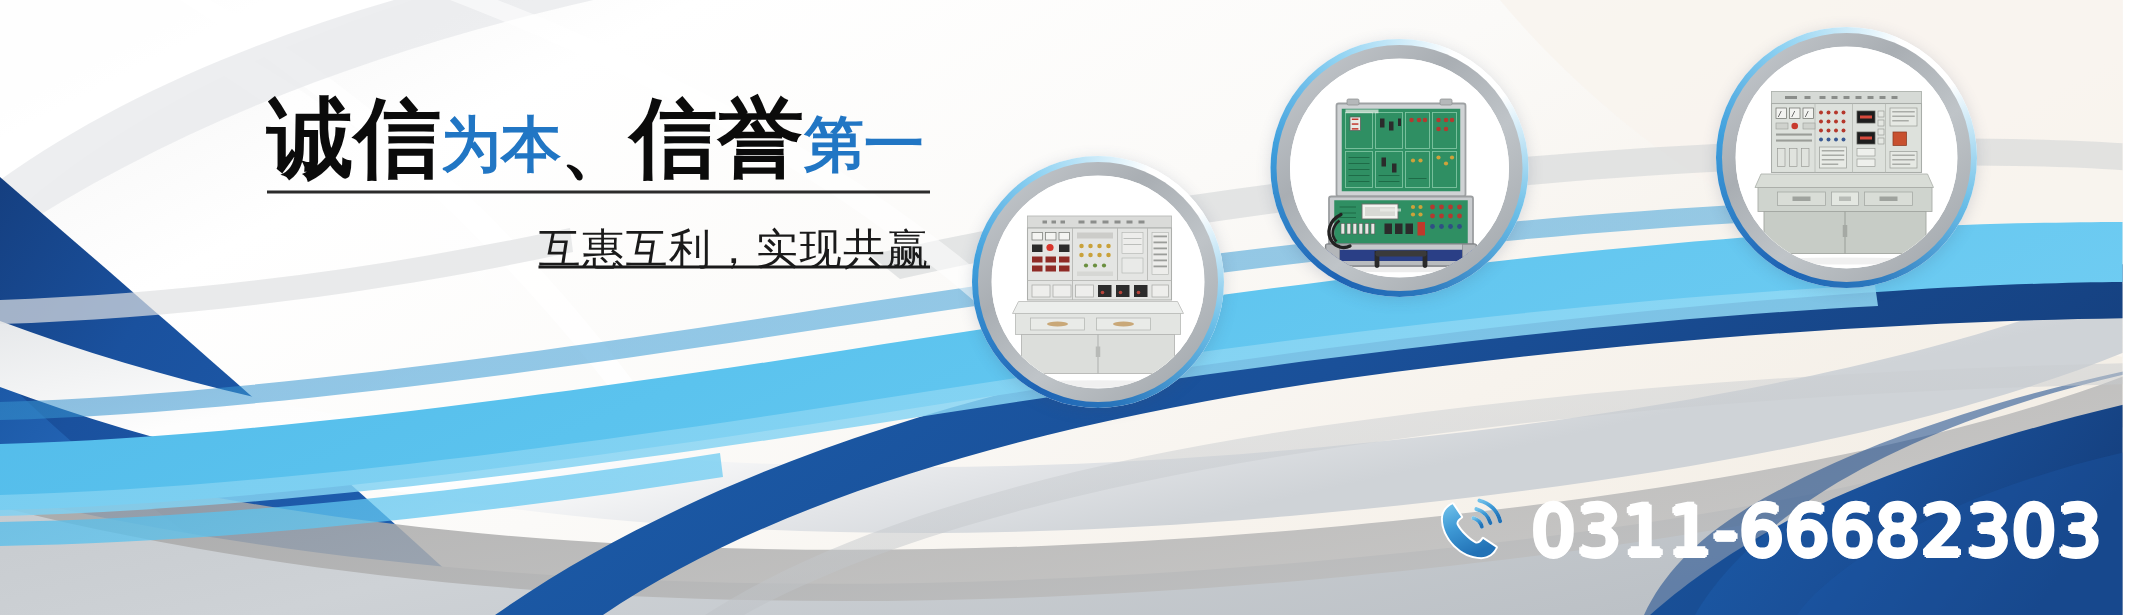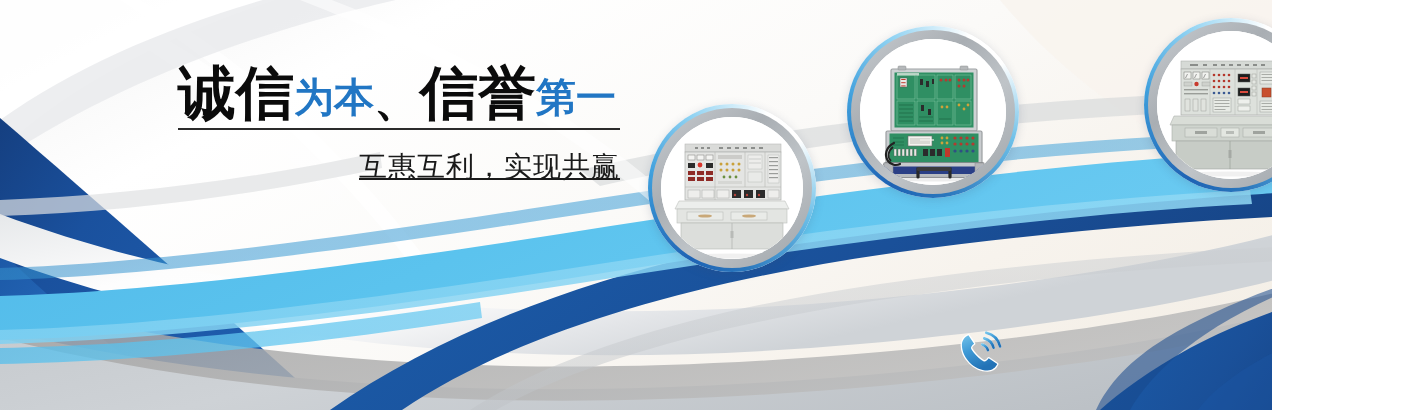"诚信为本、信誉第一" #banner { width: 1272px -> 1415px }
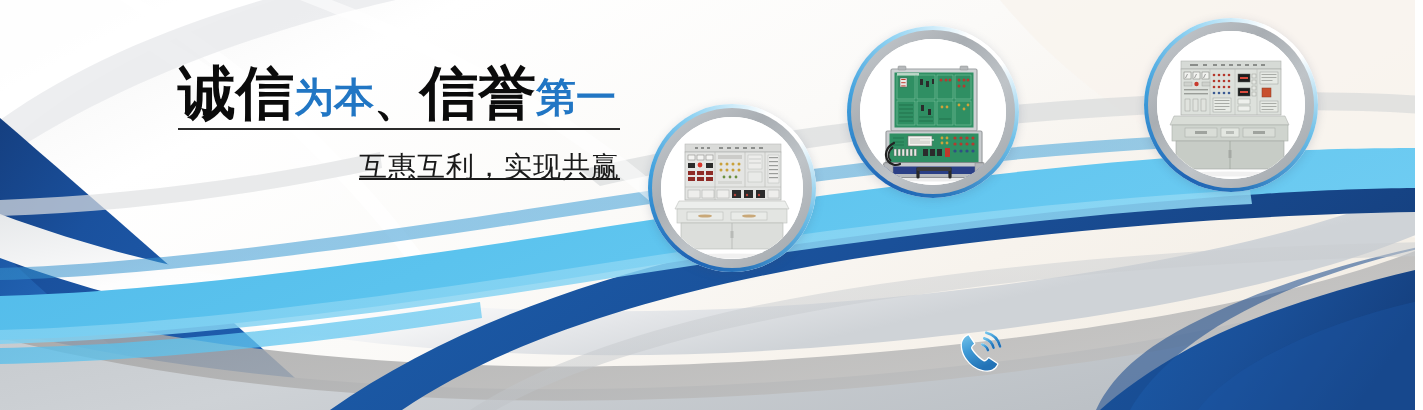"0311-66682303" span { html: none -> <span>0311-66682303</span> }
